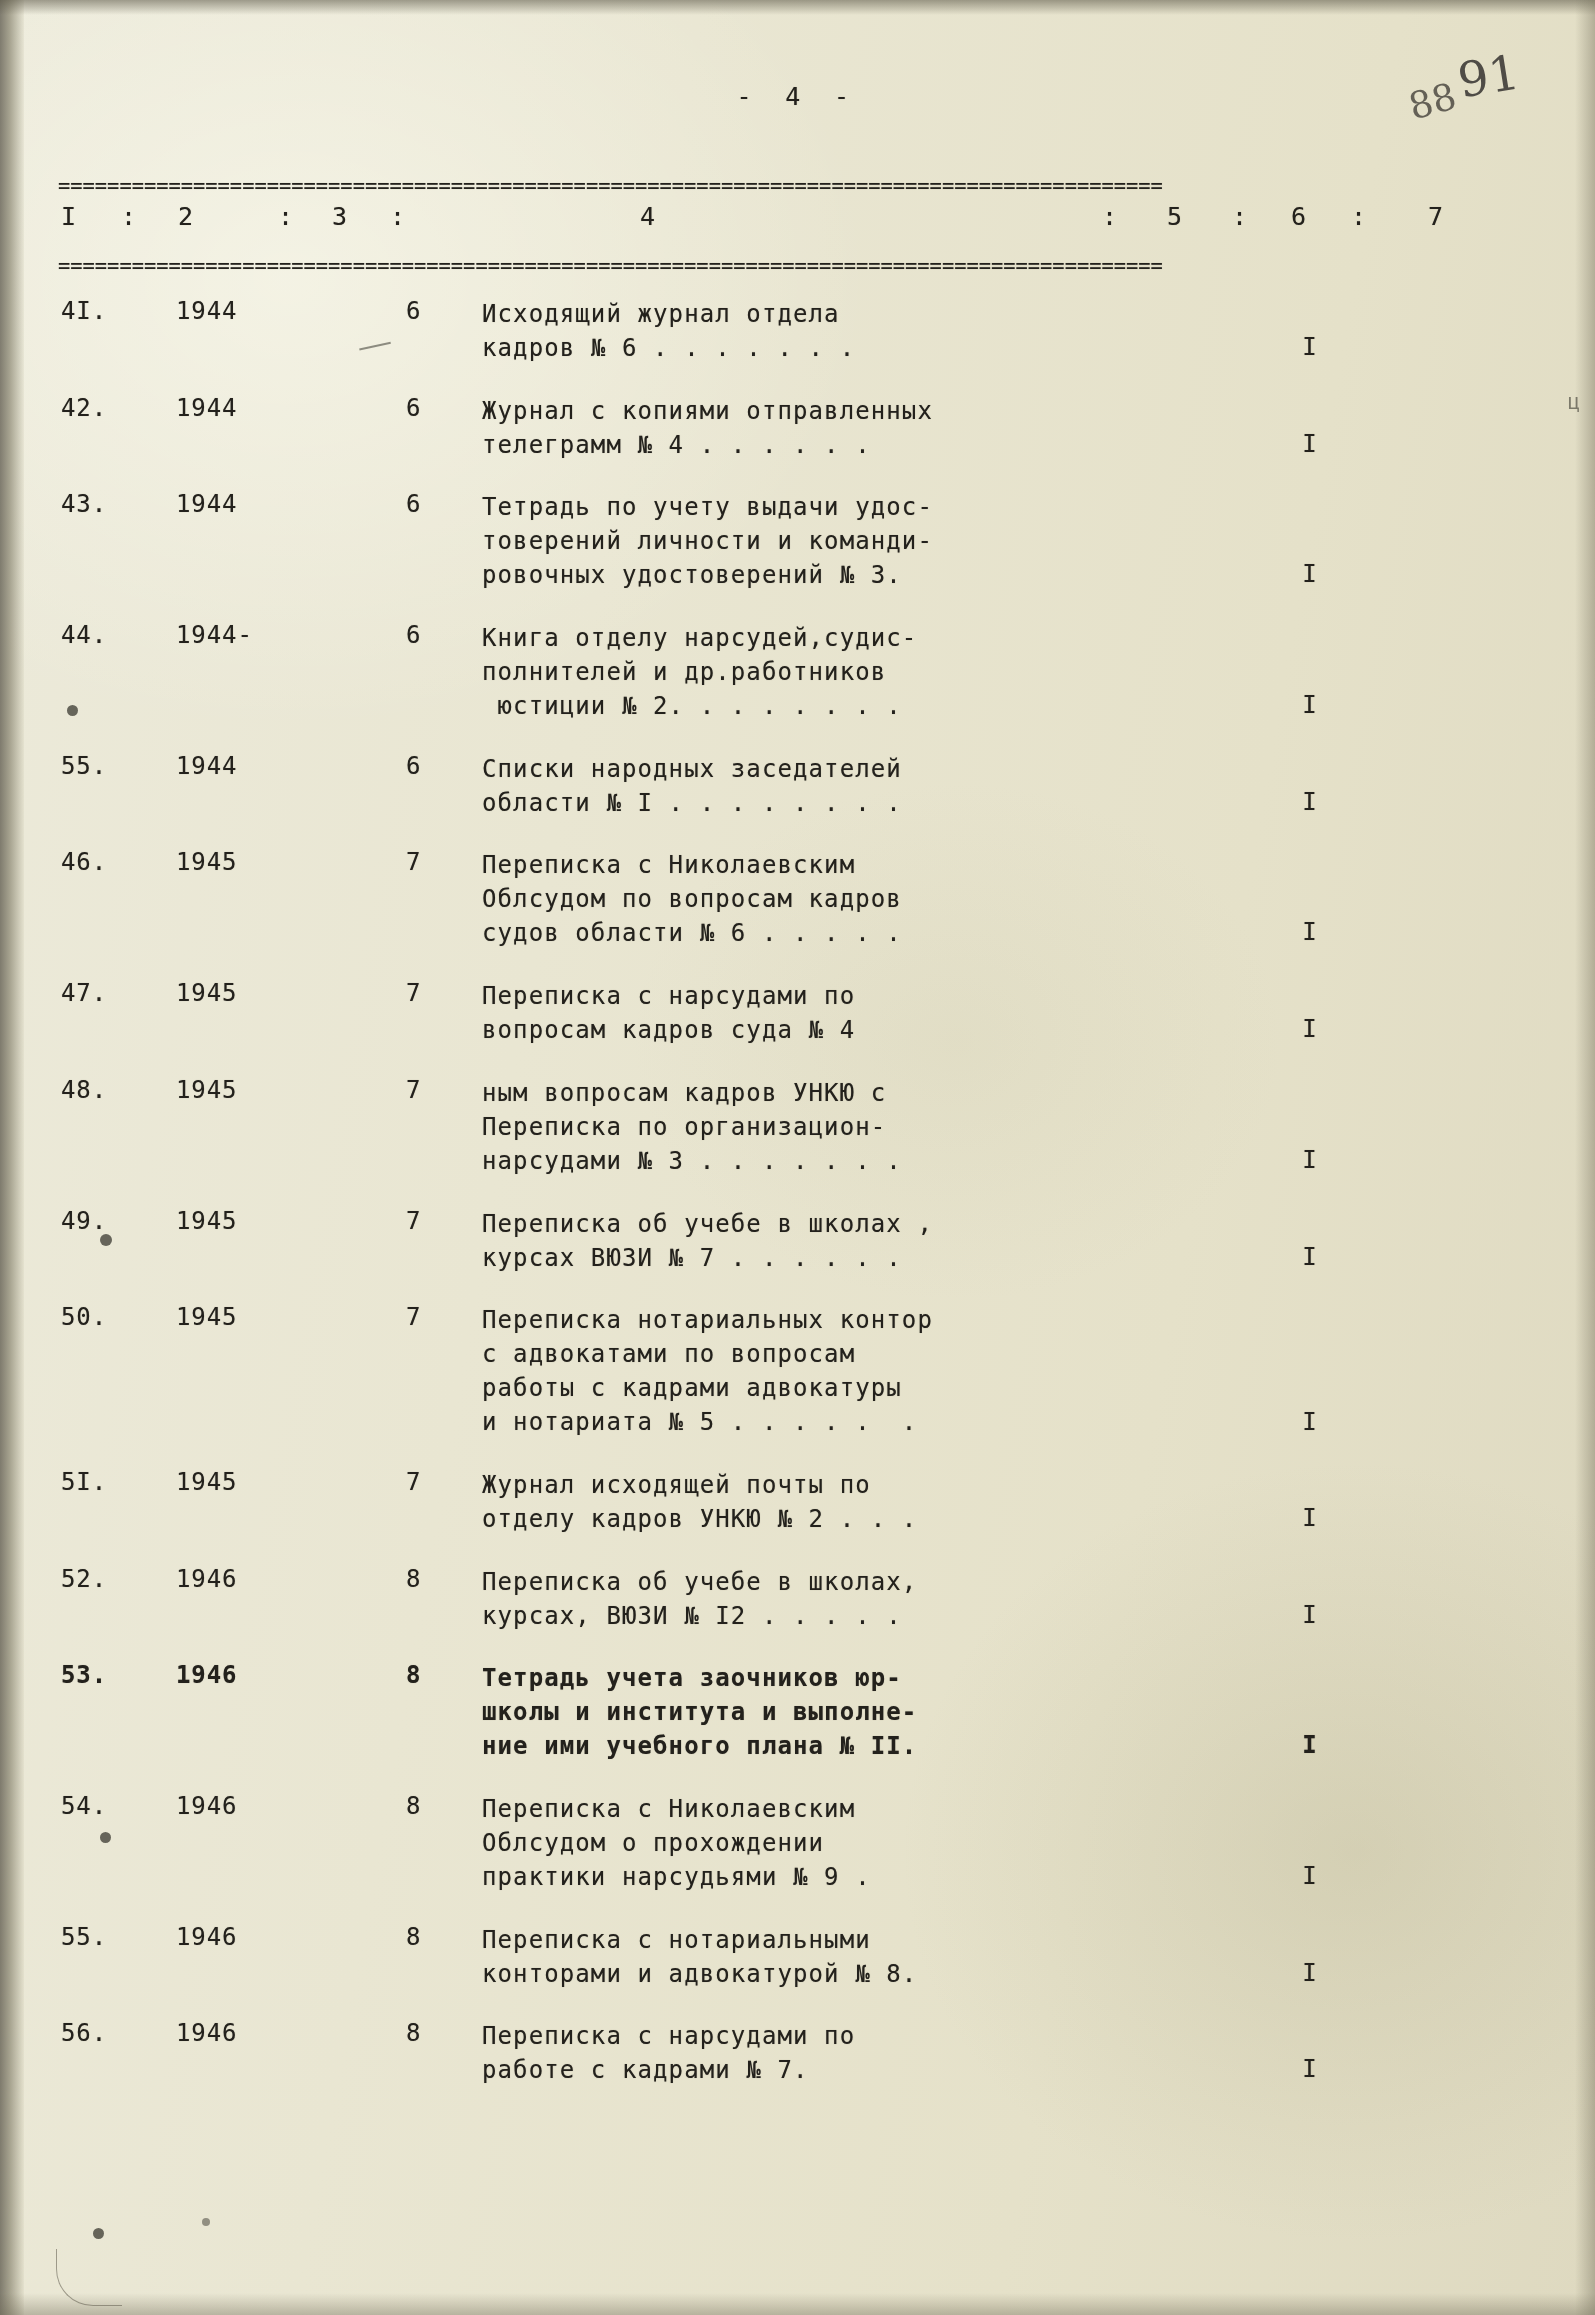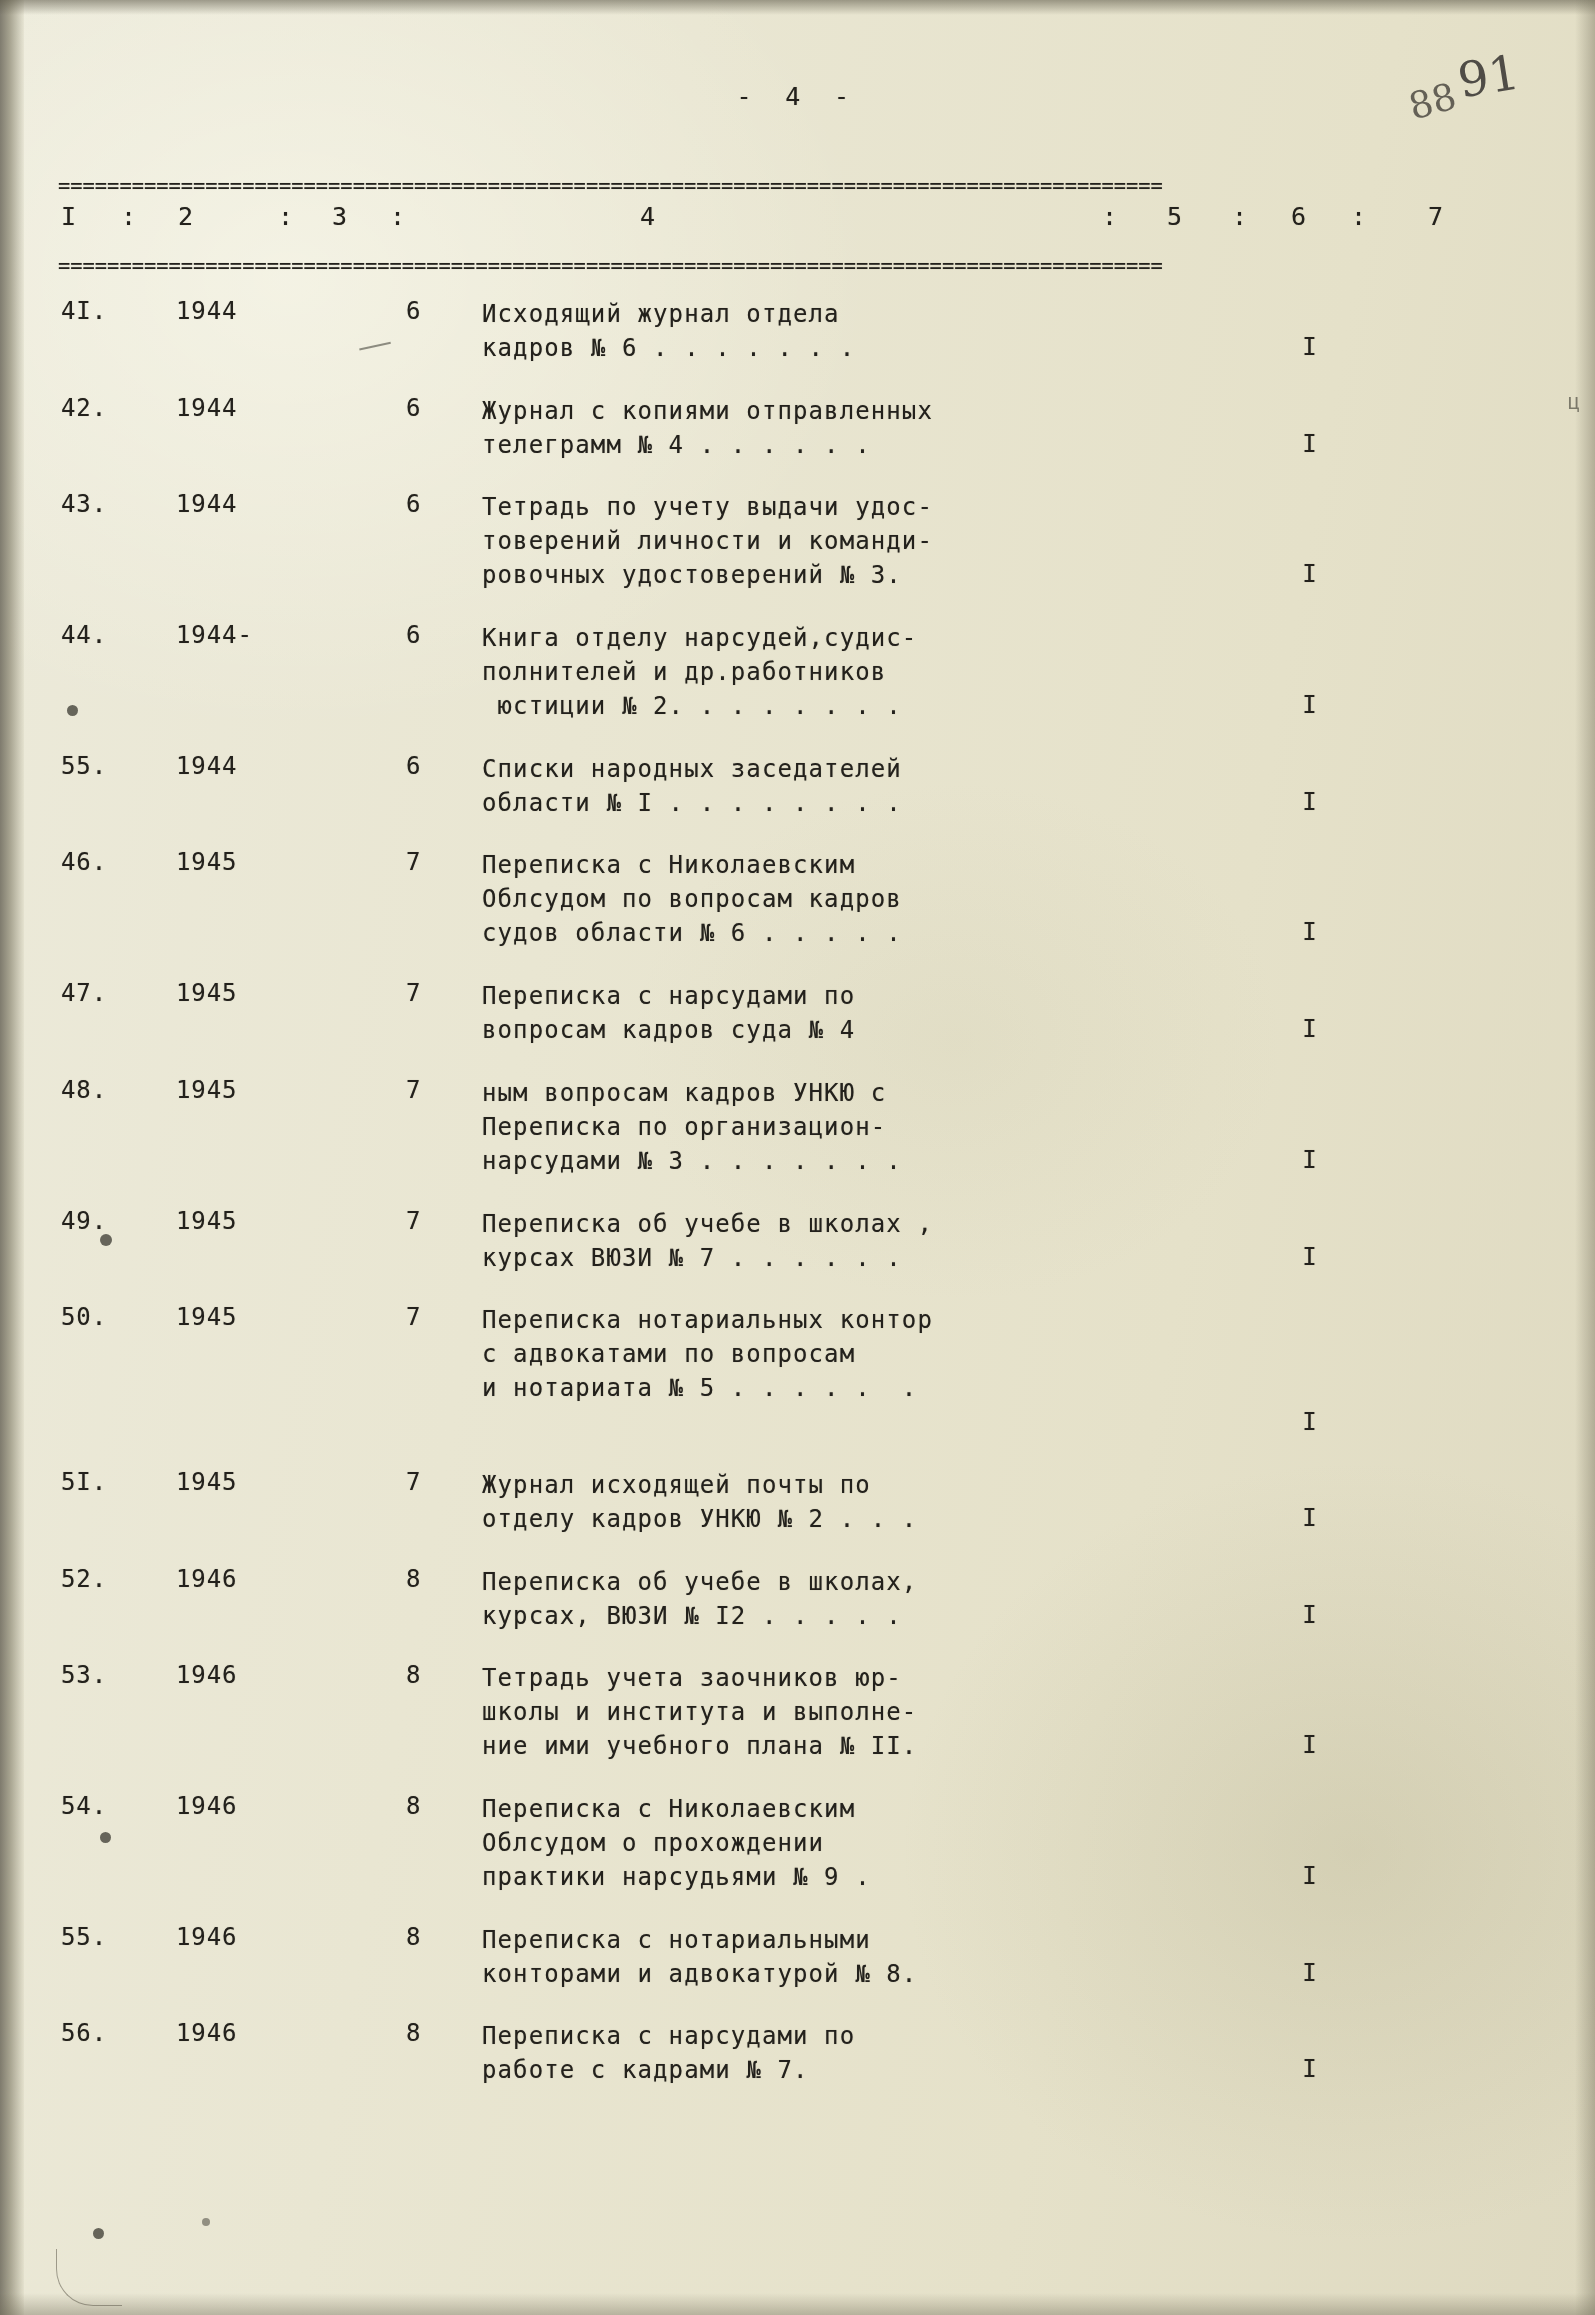"работы с кадрами адвокатуры" span.ln { html: none -> <span>работы с кадрами адвокатуры</span> }
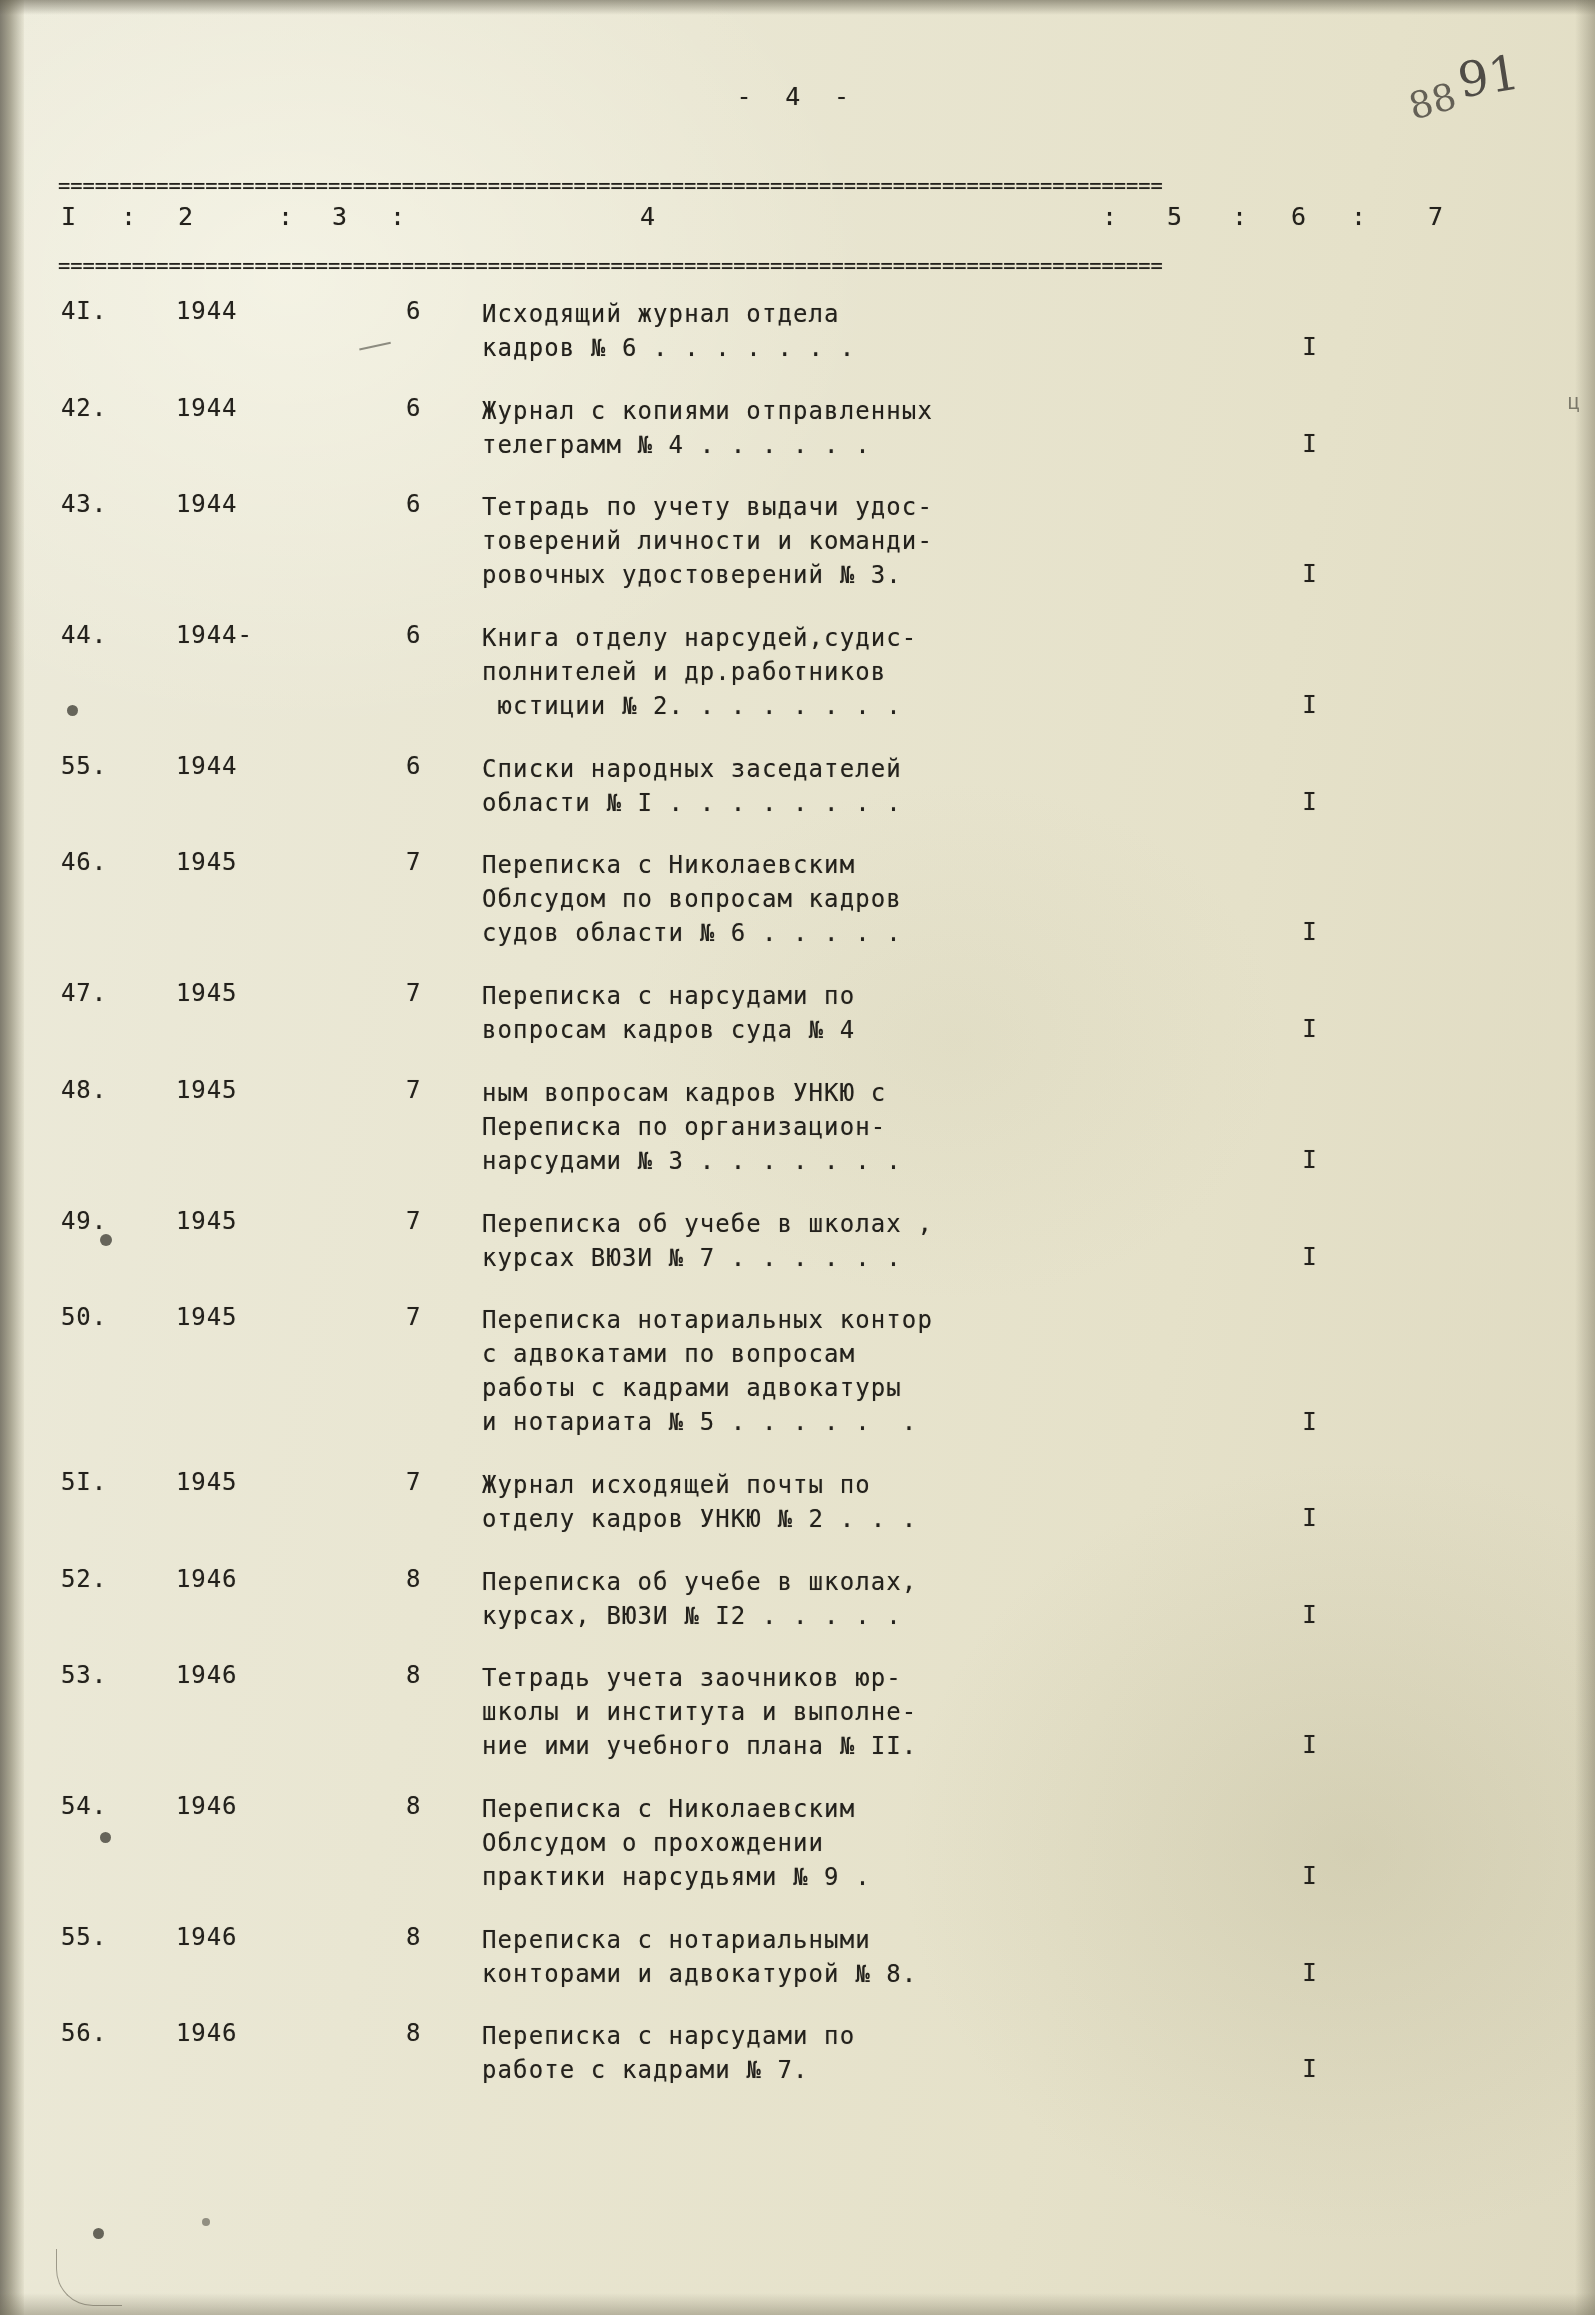"53." div.row { font-weight: none -> bold }
